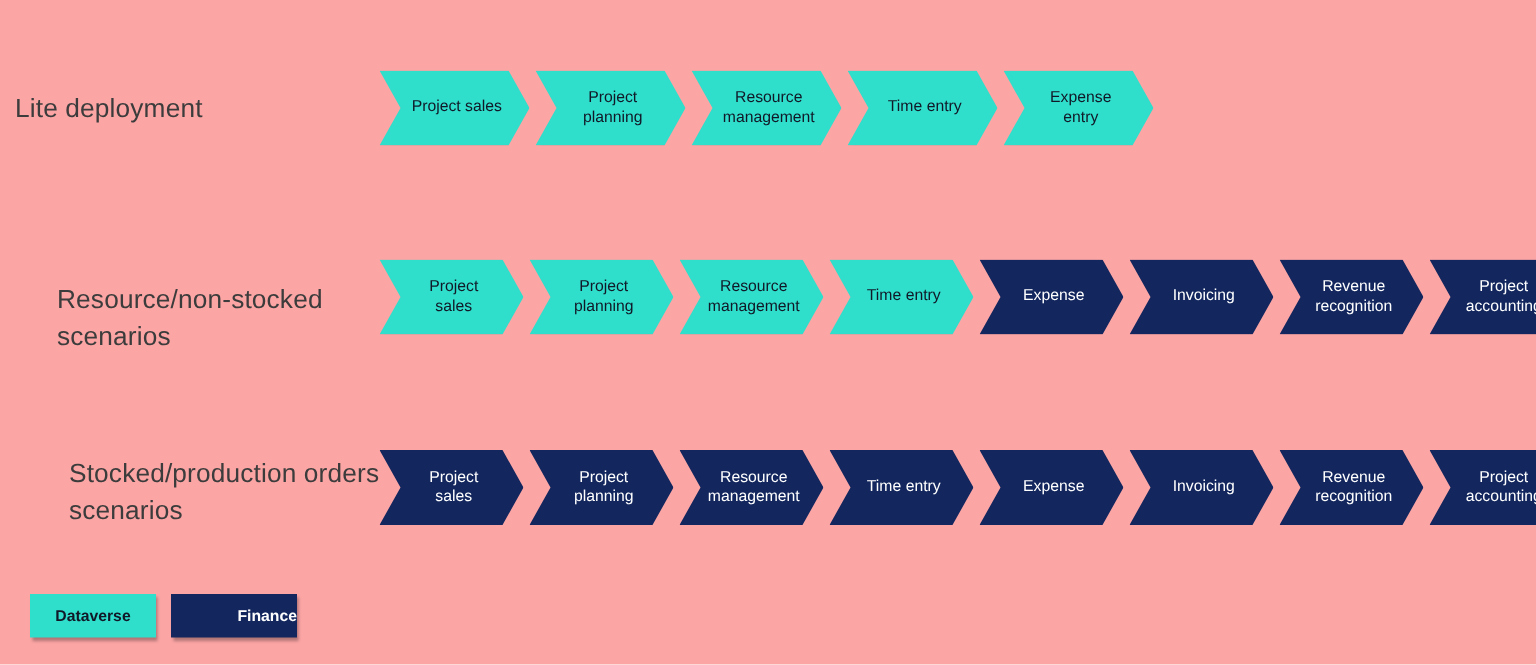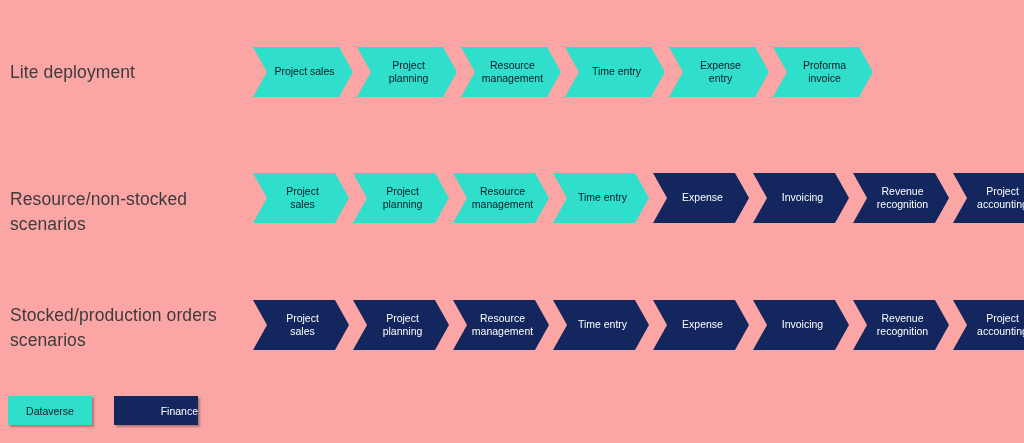"Proforma" div.chev { html: <div><span>Proforma invoice</span></div> -> none }
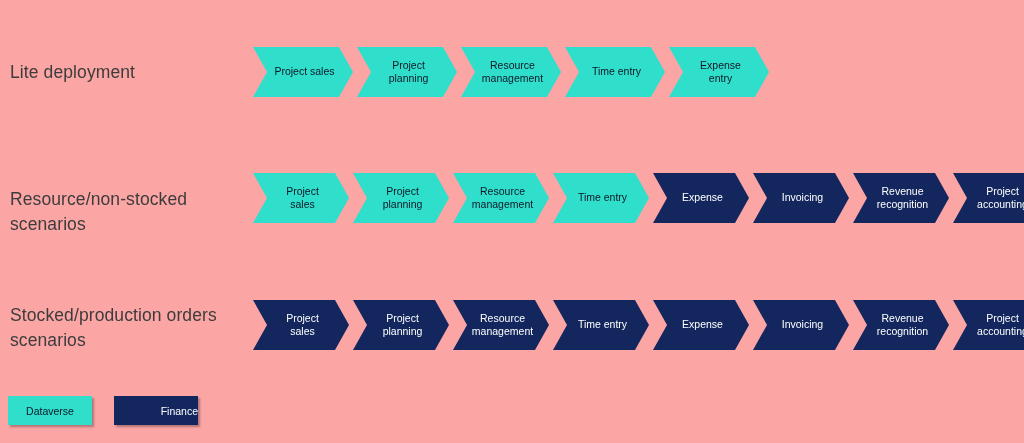"Resource/non-stocked scenarios" .row-label.r2 { margin-left: none -> 28px }
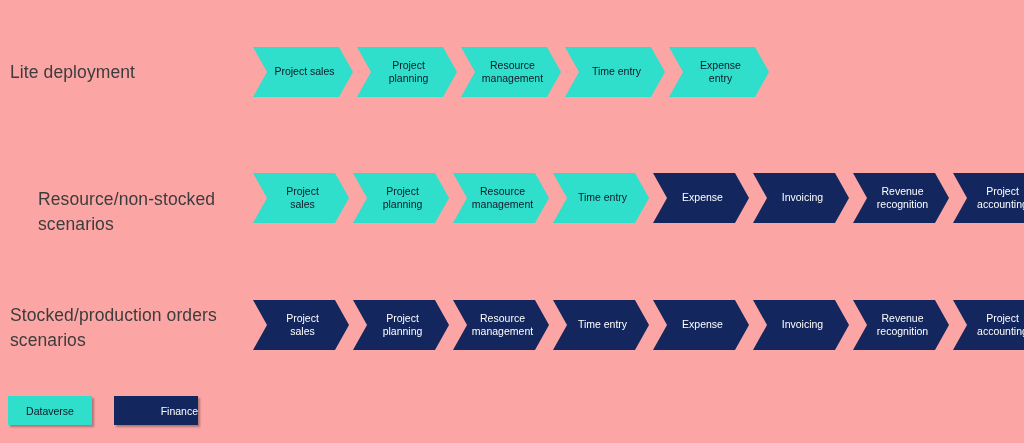"Stocked/production orders" .row-label.r3 { margin-left: none -> 36px }
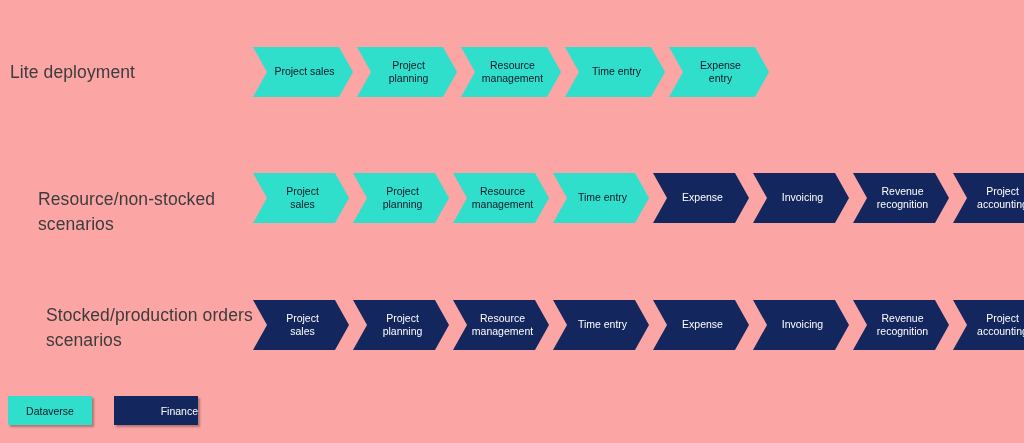"Dataverse" .legend { font-weight: none -> bold; gap: 22px -> 10px; left: 8px -> 20px }
